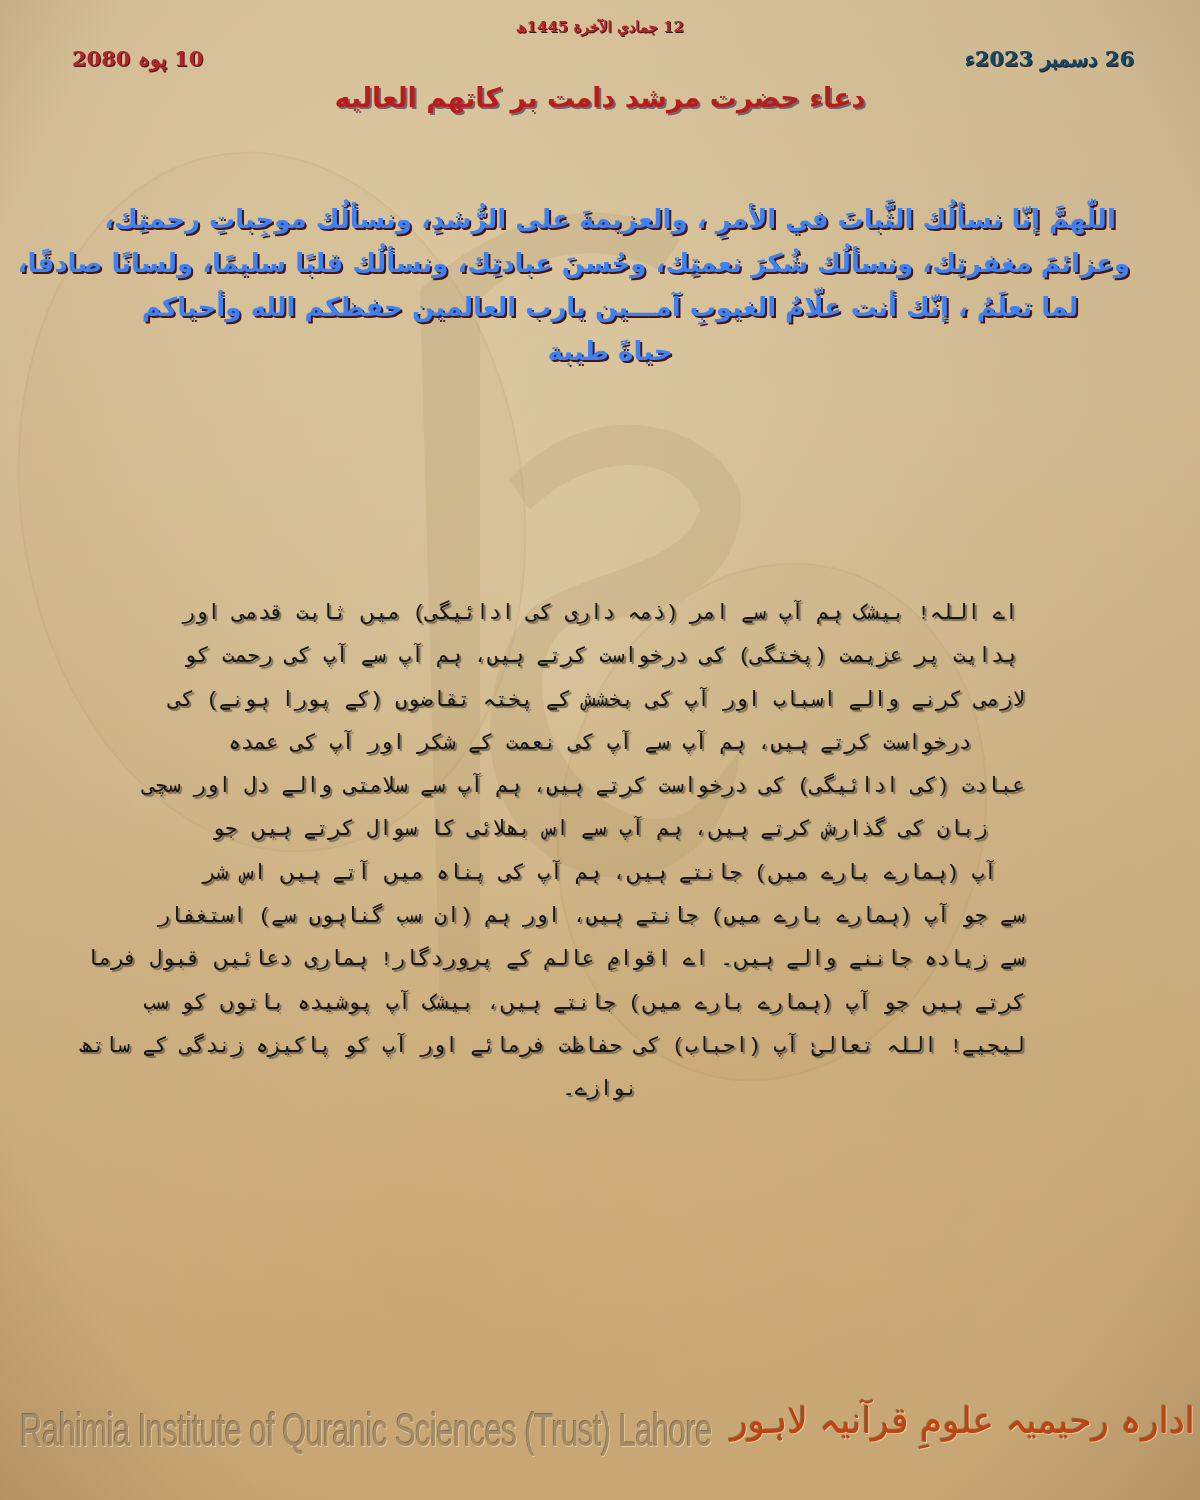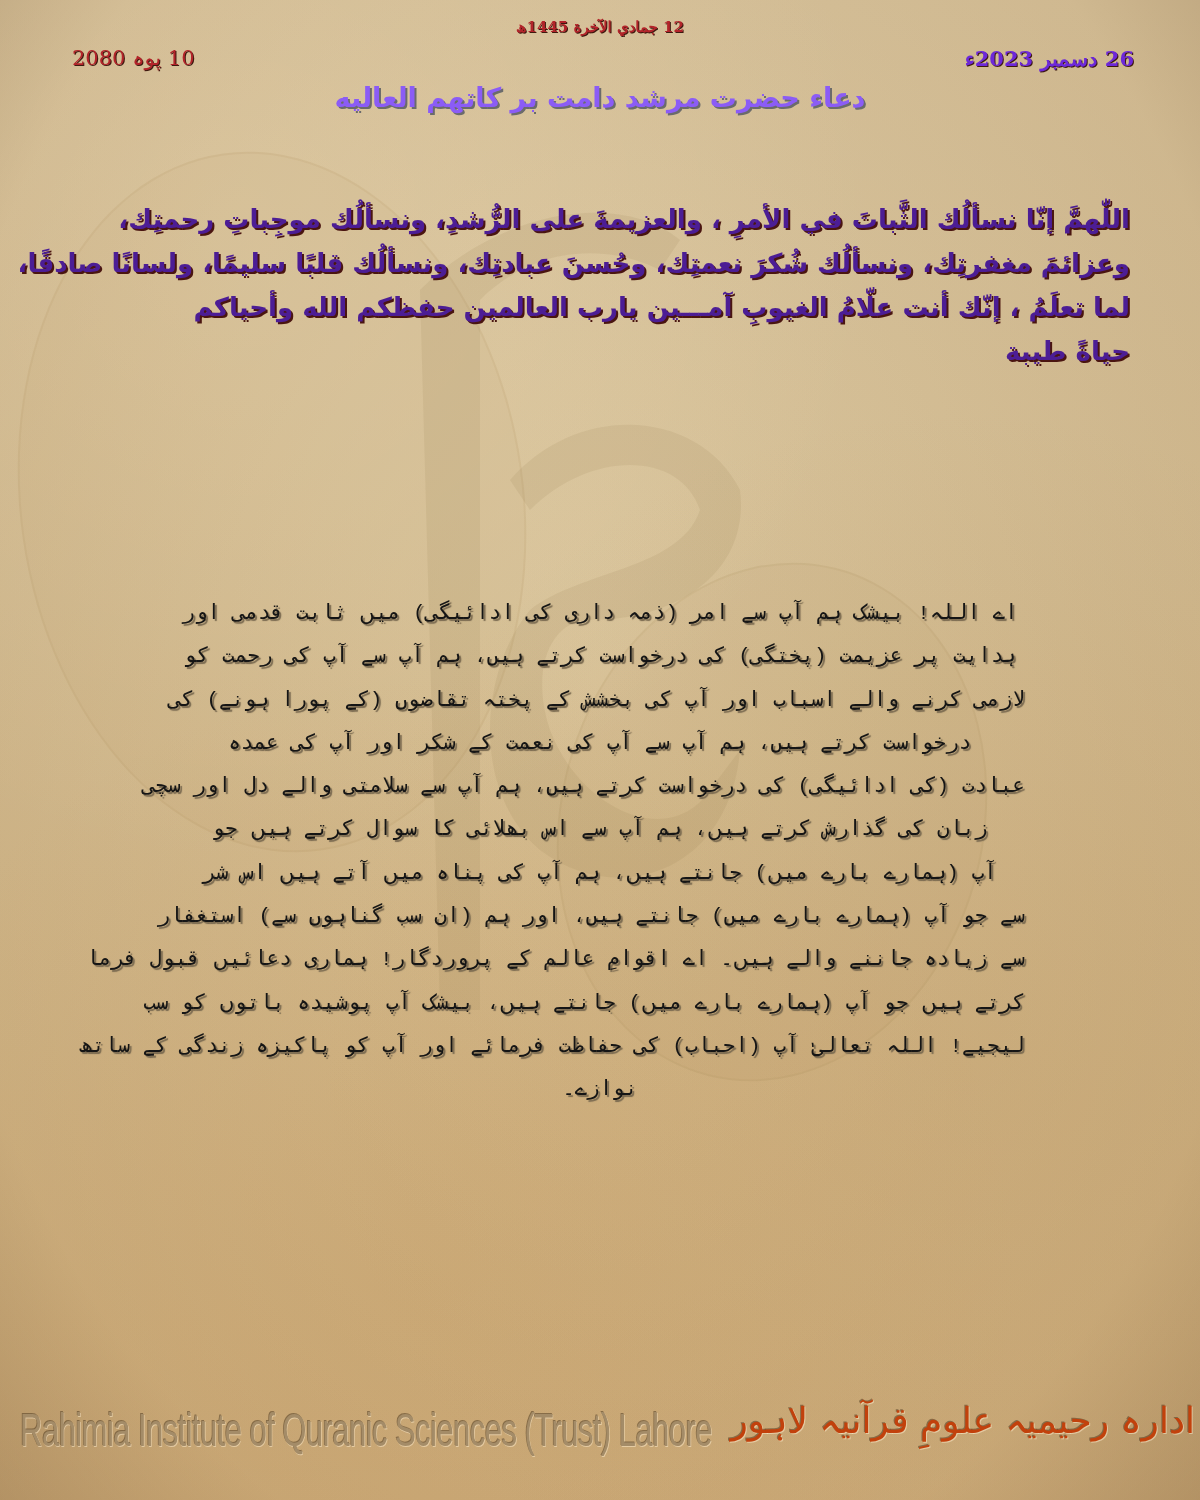"10 پوہ 2080" .date-bikrami { font-weight: normal -> bold }
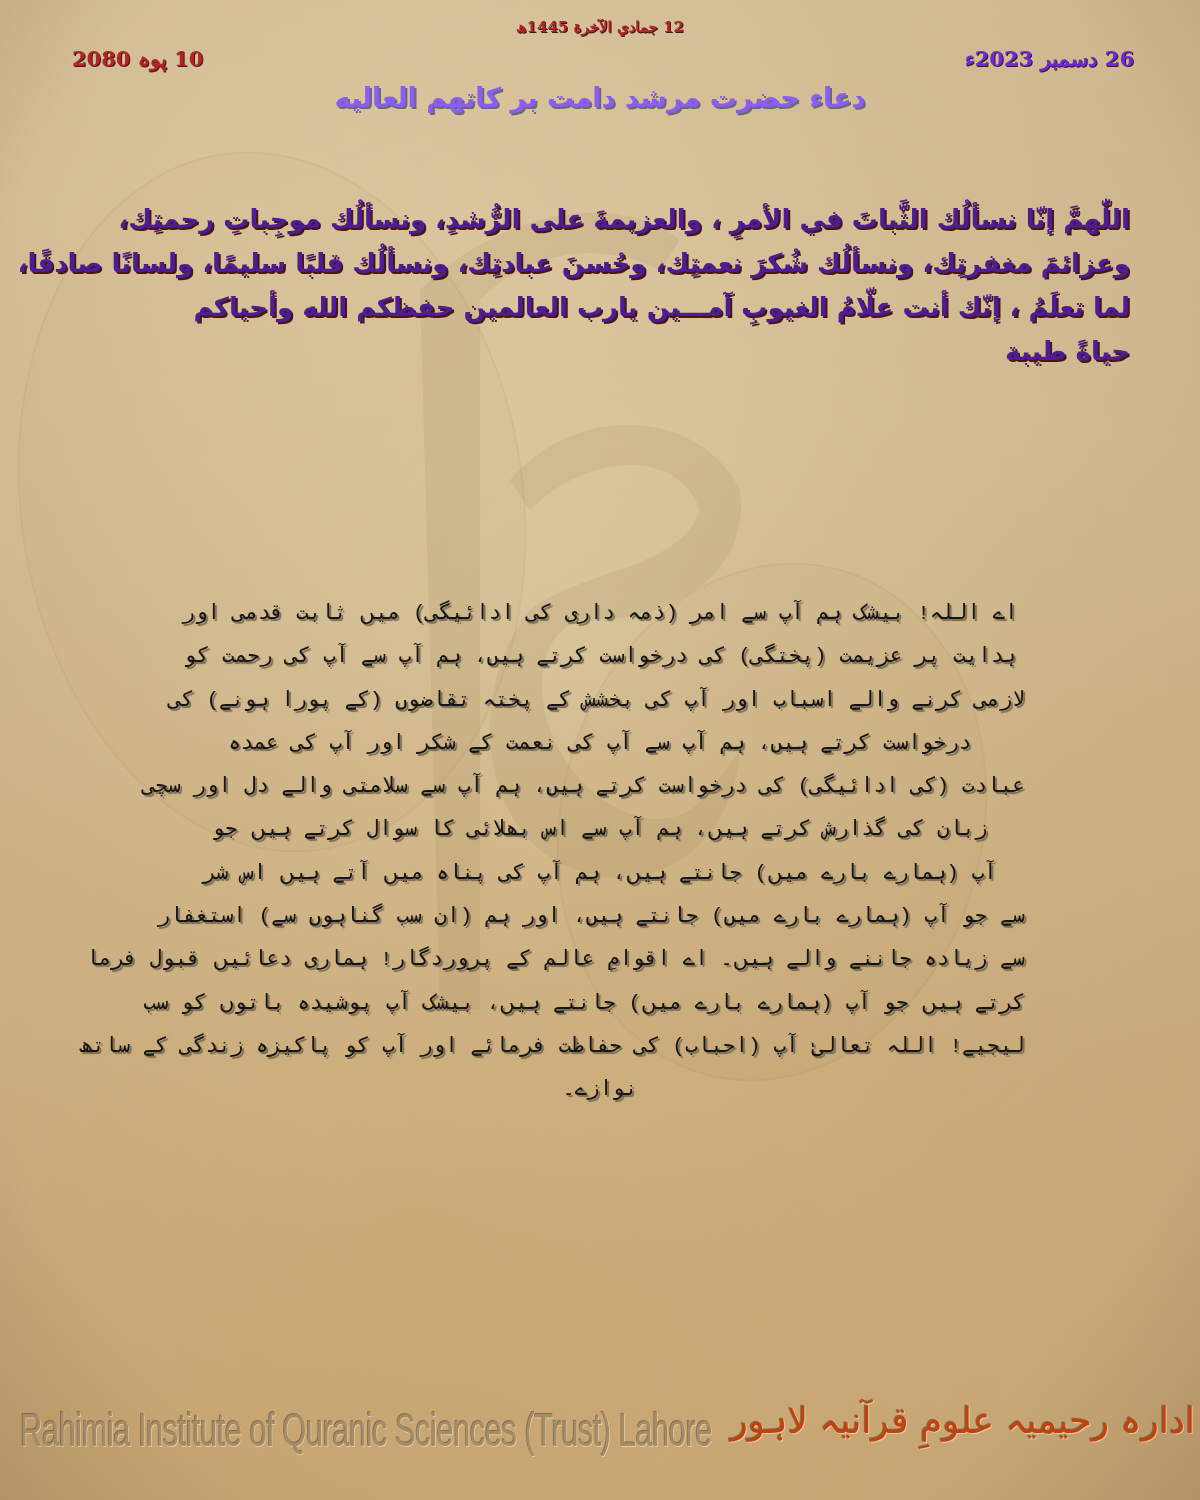"26 دسمبر 2023ء" .date-gregorian { color: #6d28d9 -> #0c4a6e }
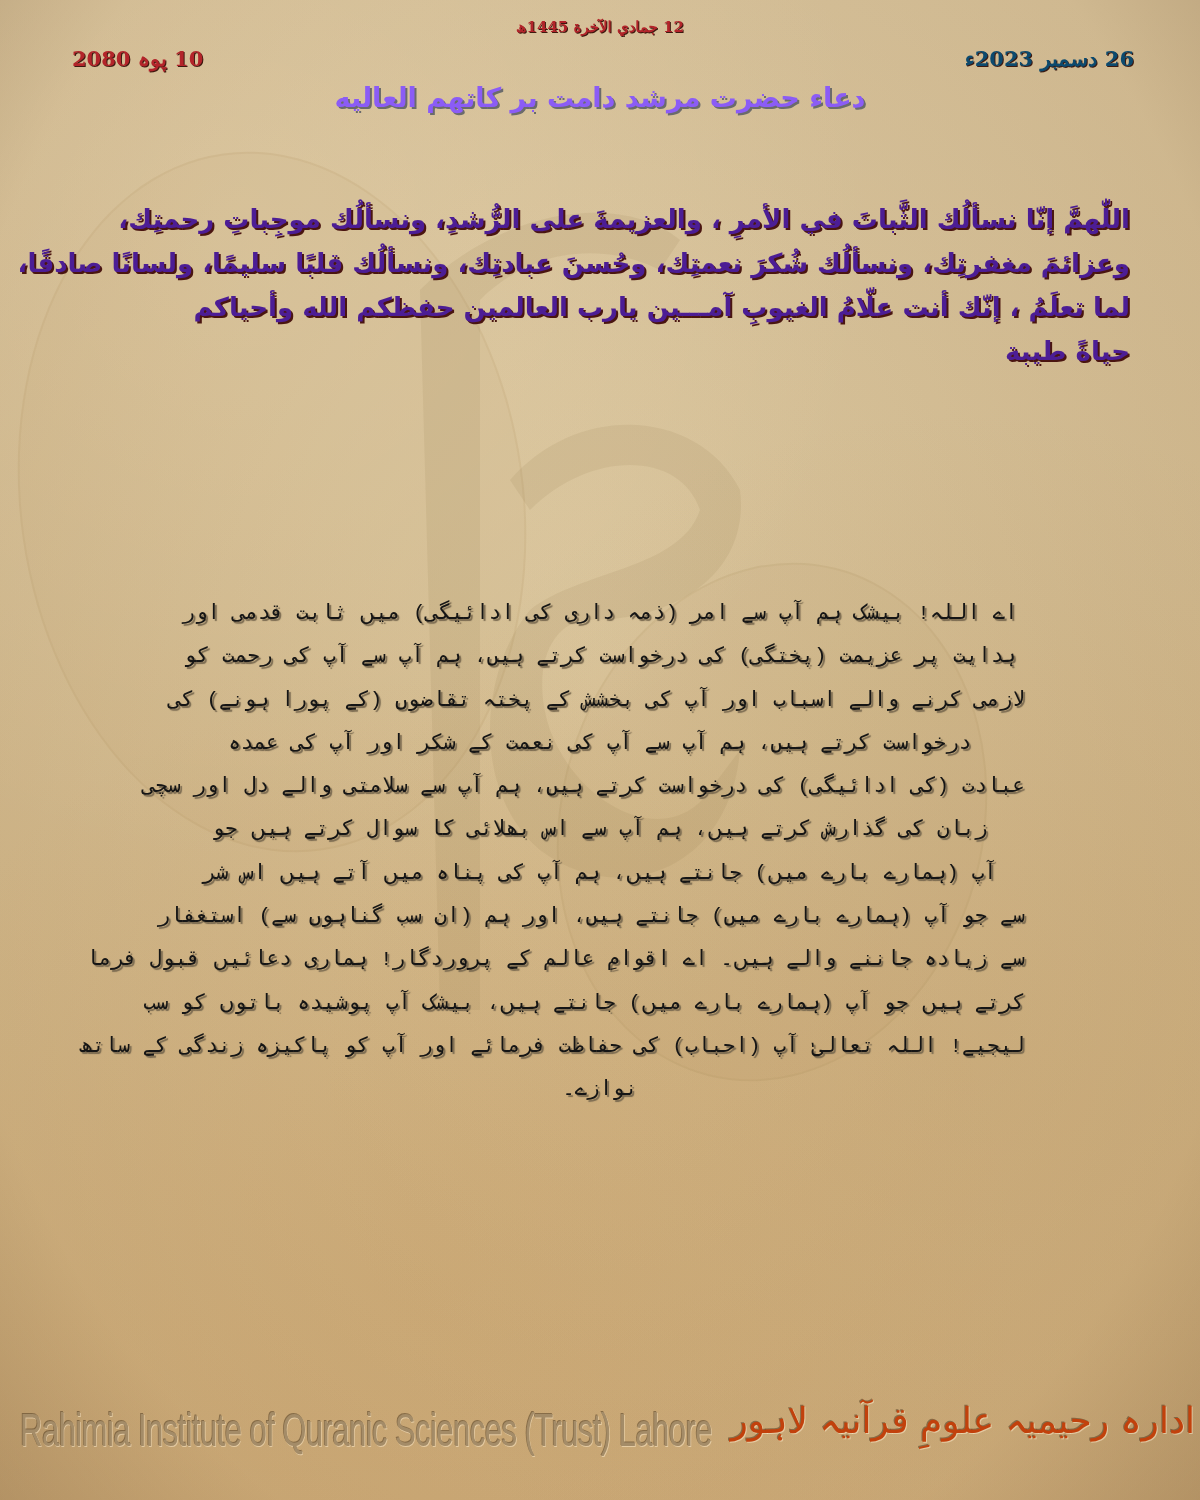"دعاء حضرت مرشد دامت بر" .page-title { color: #8b5cf6 -> #b91c1c }
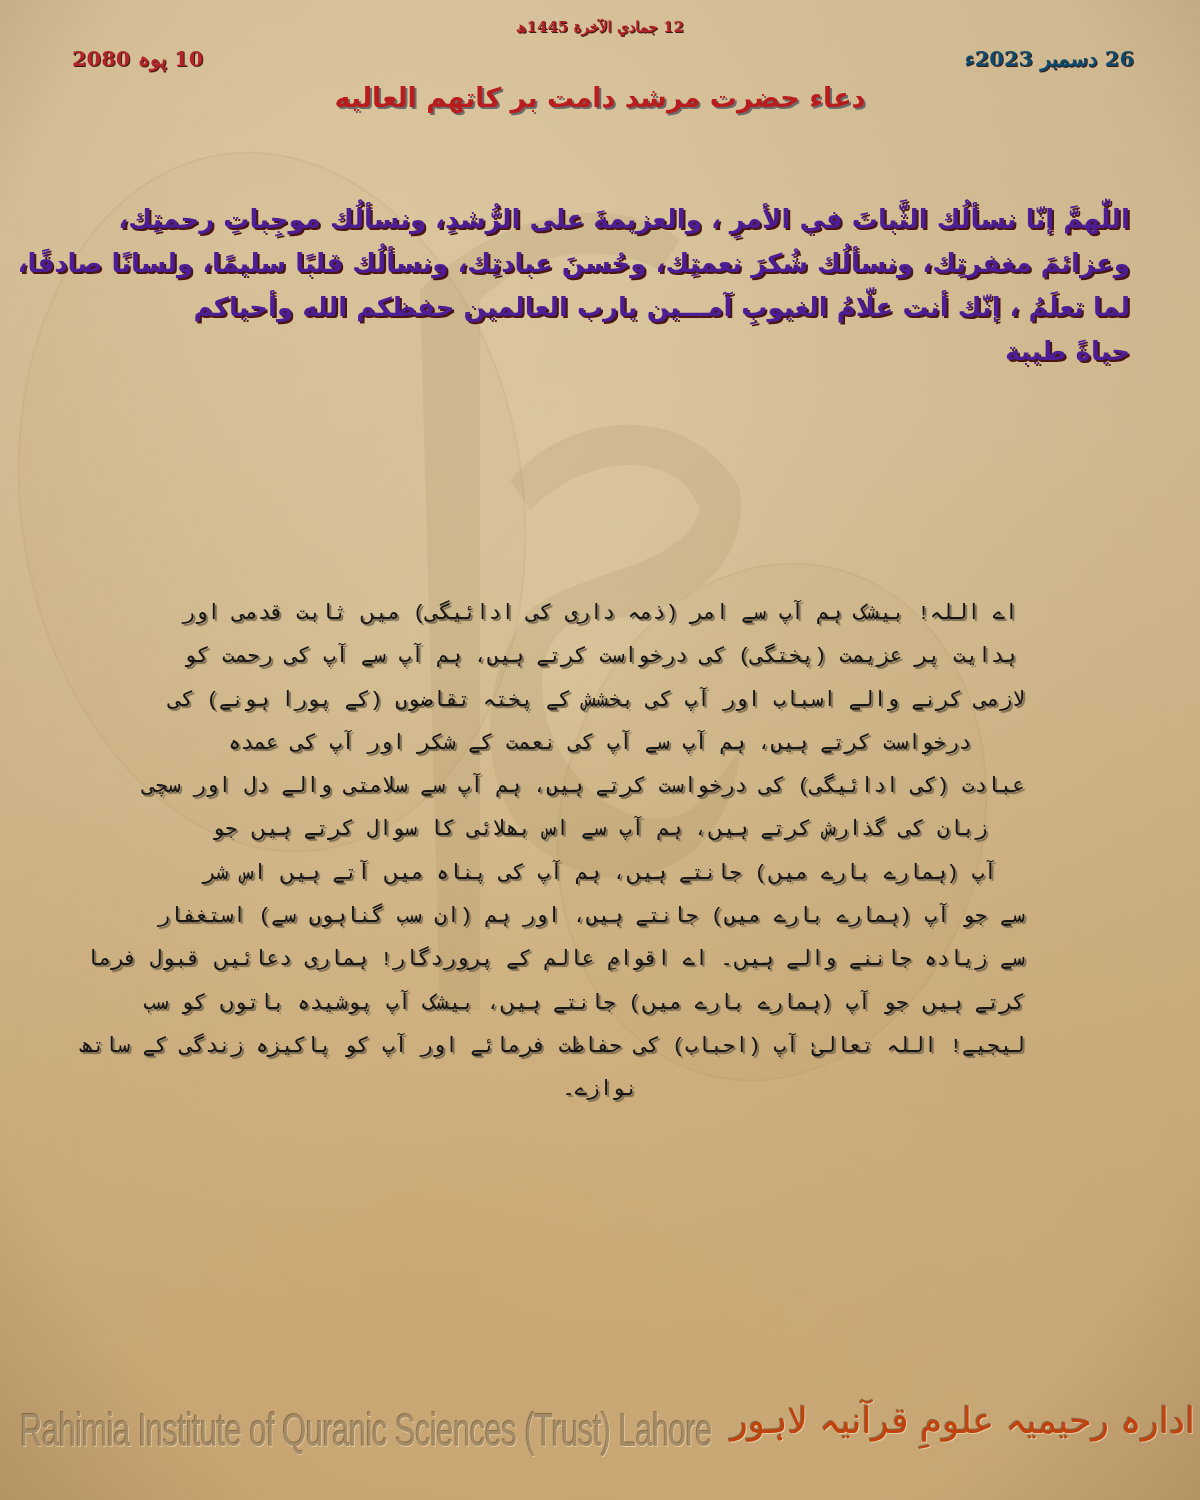"اللّٰهمَّ إنّا نسألُك الثَّباتَ في" .arabic-dua { color: #4c1d95 -> #3b82f6; text-align: none -> center }
